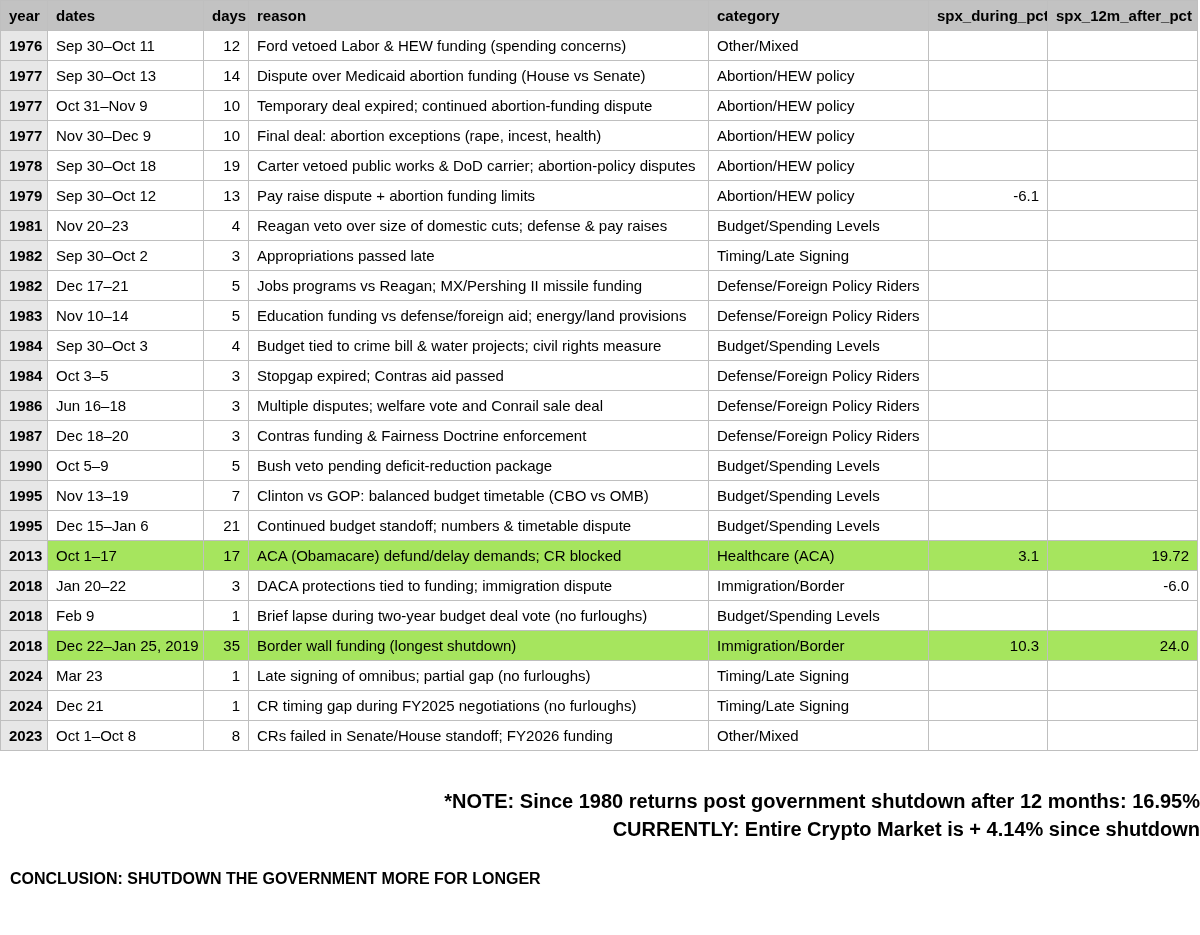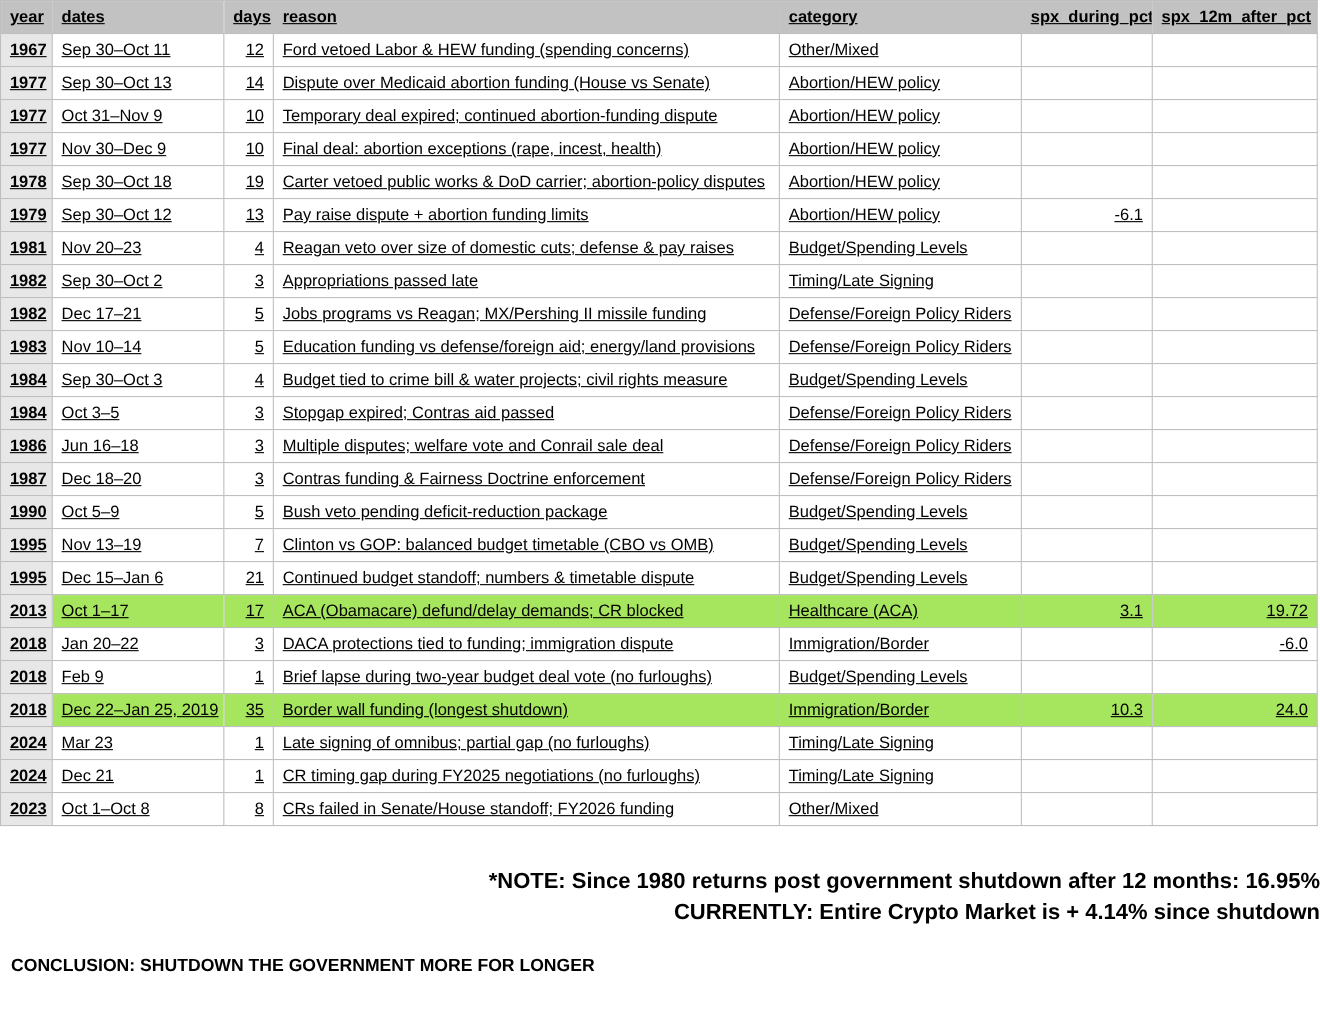"year" table.shutdown-table { text-decoration: underline -> none }
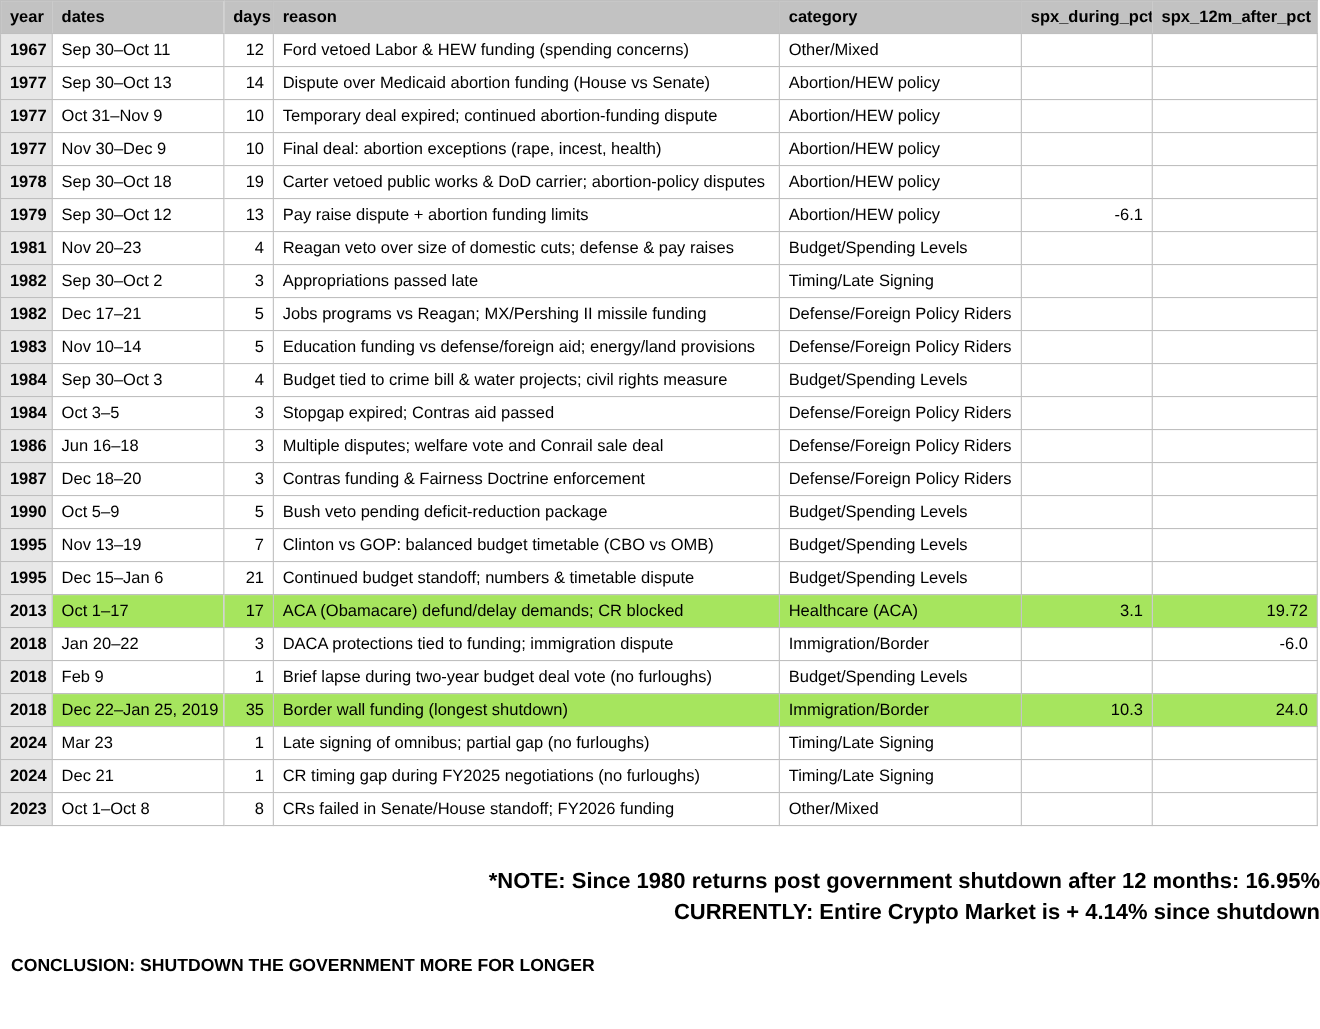"1967" td.ar { text: 1967 -> 1976 }
